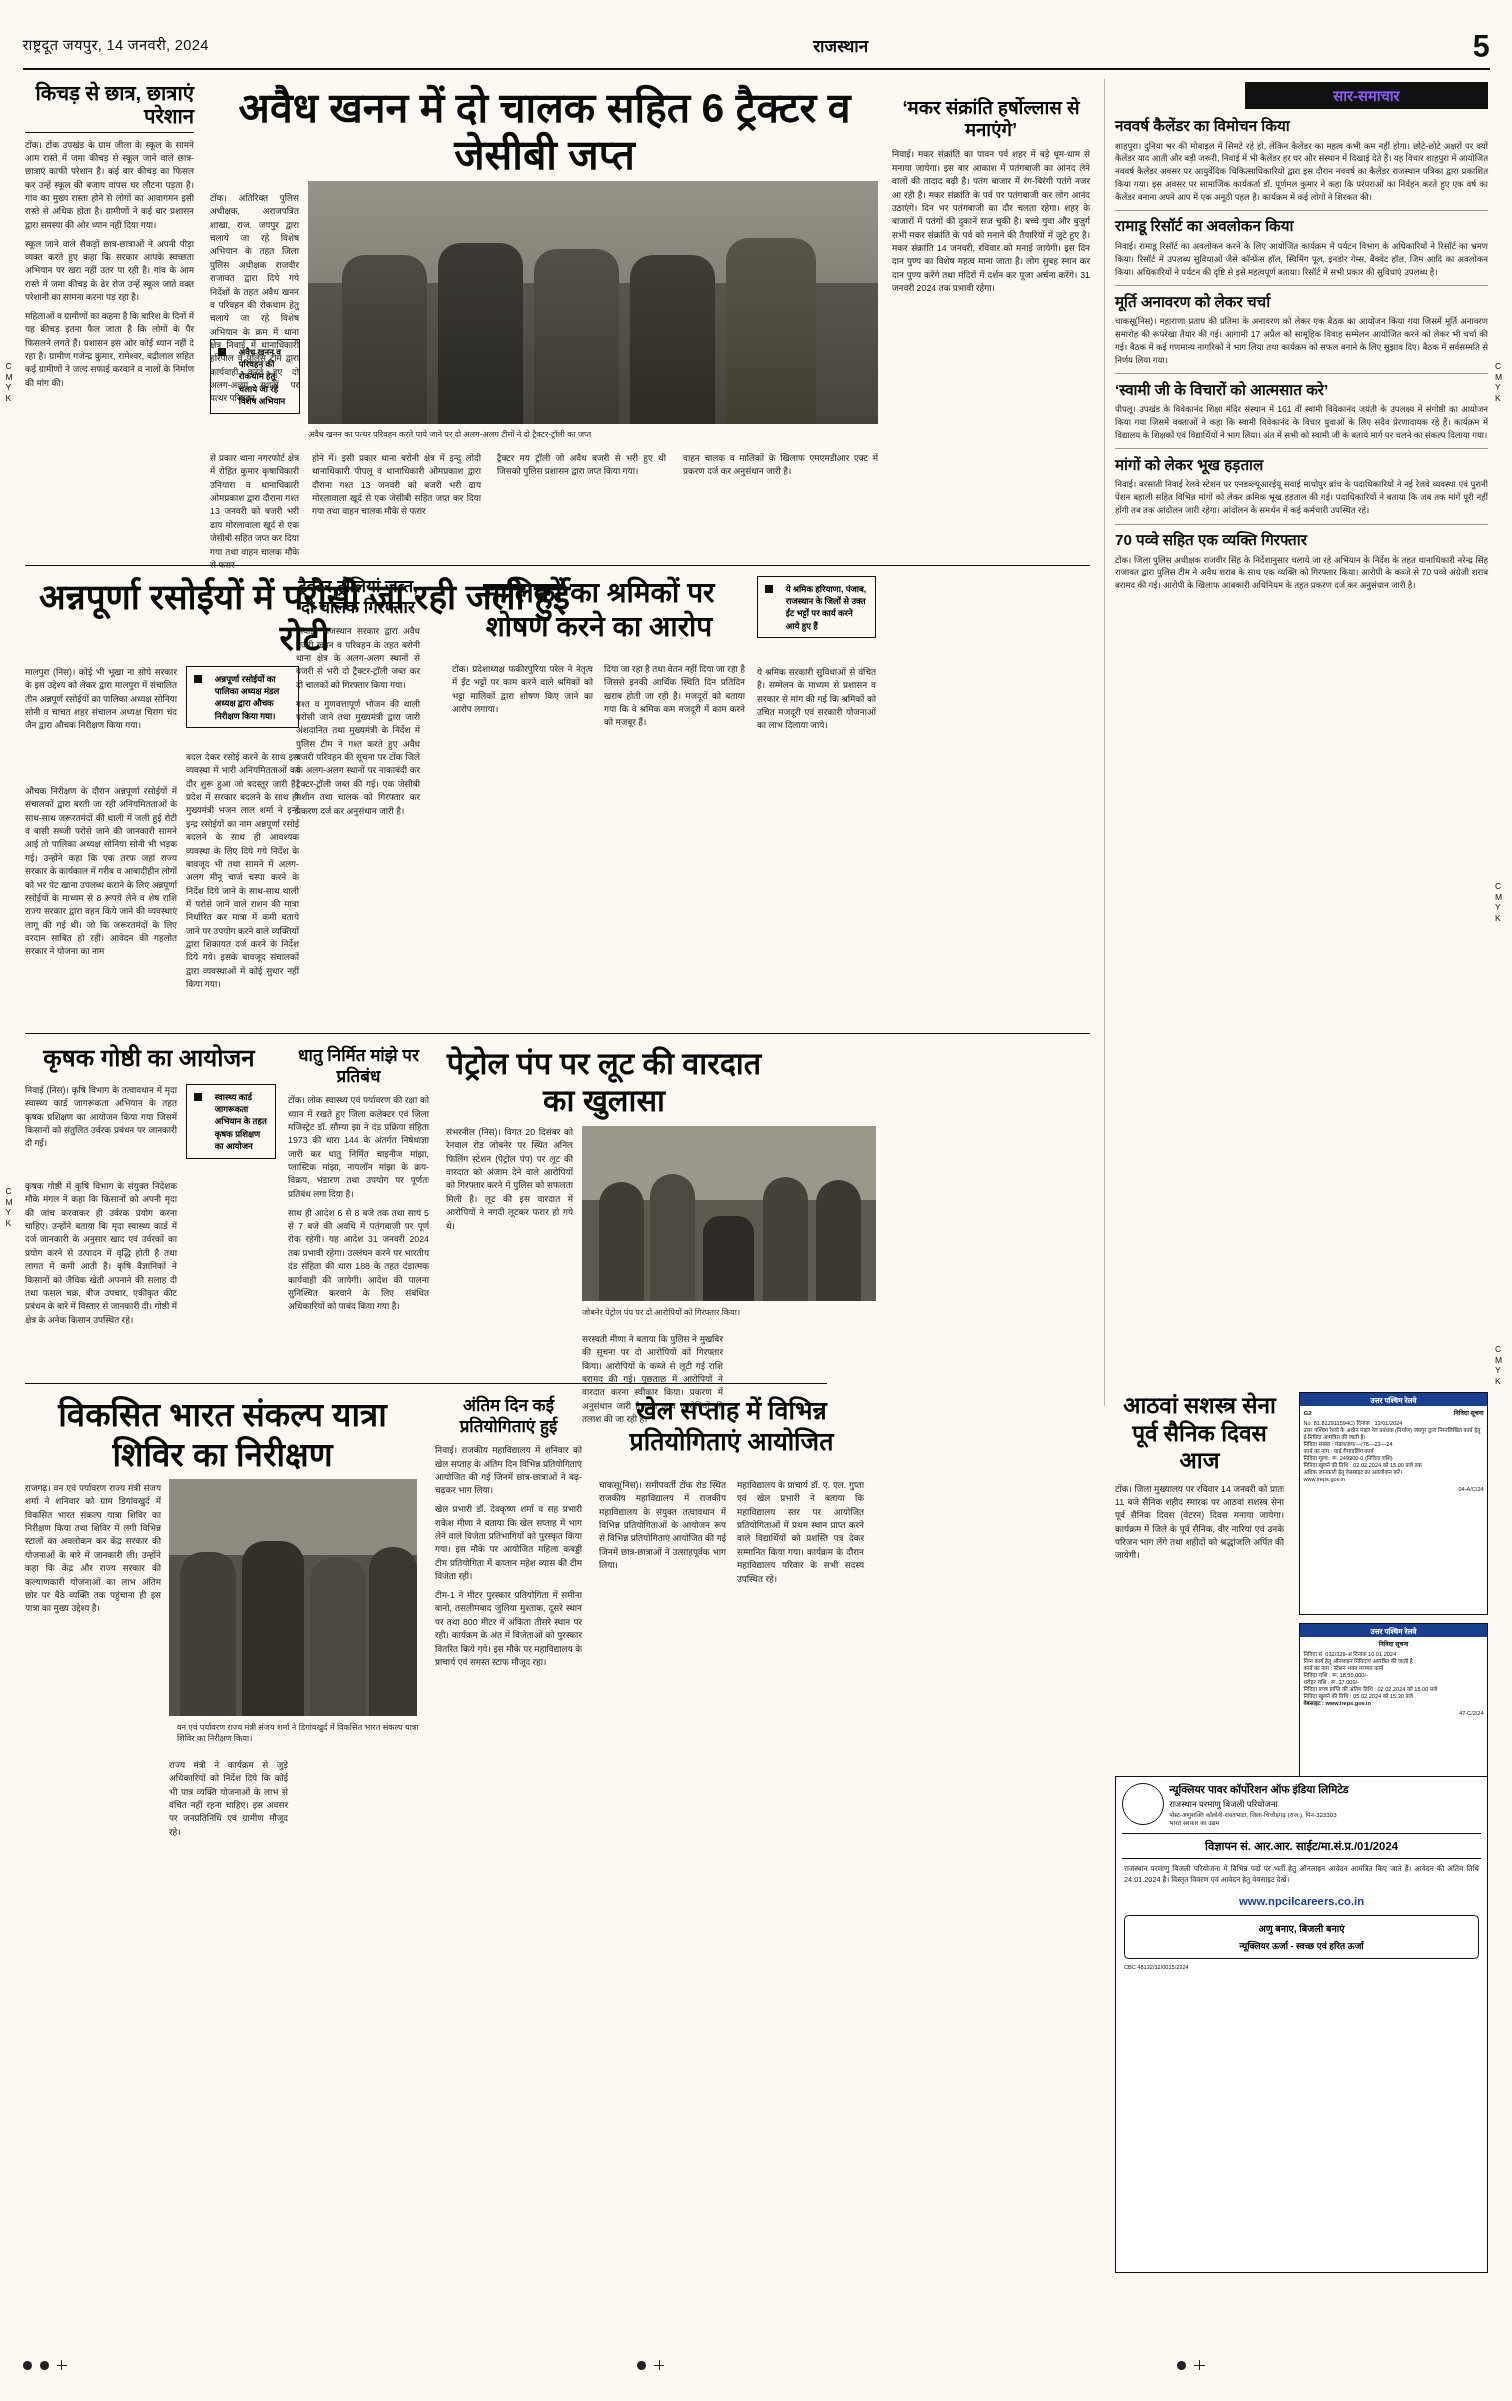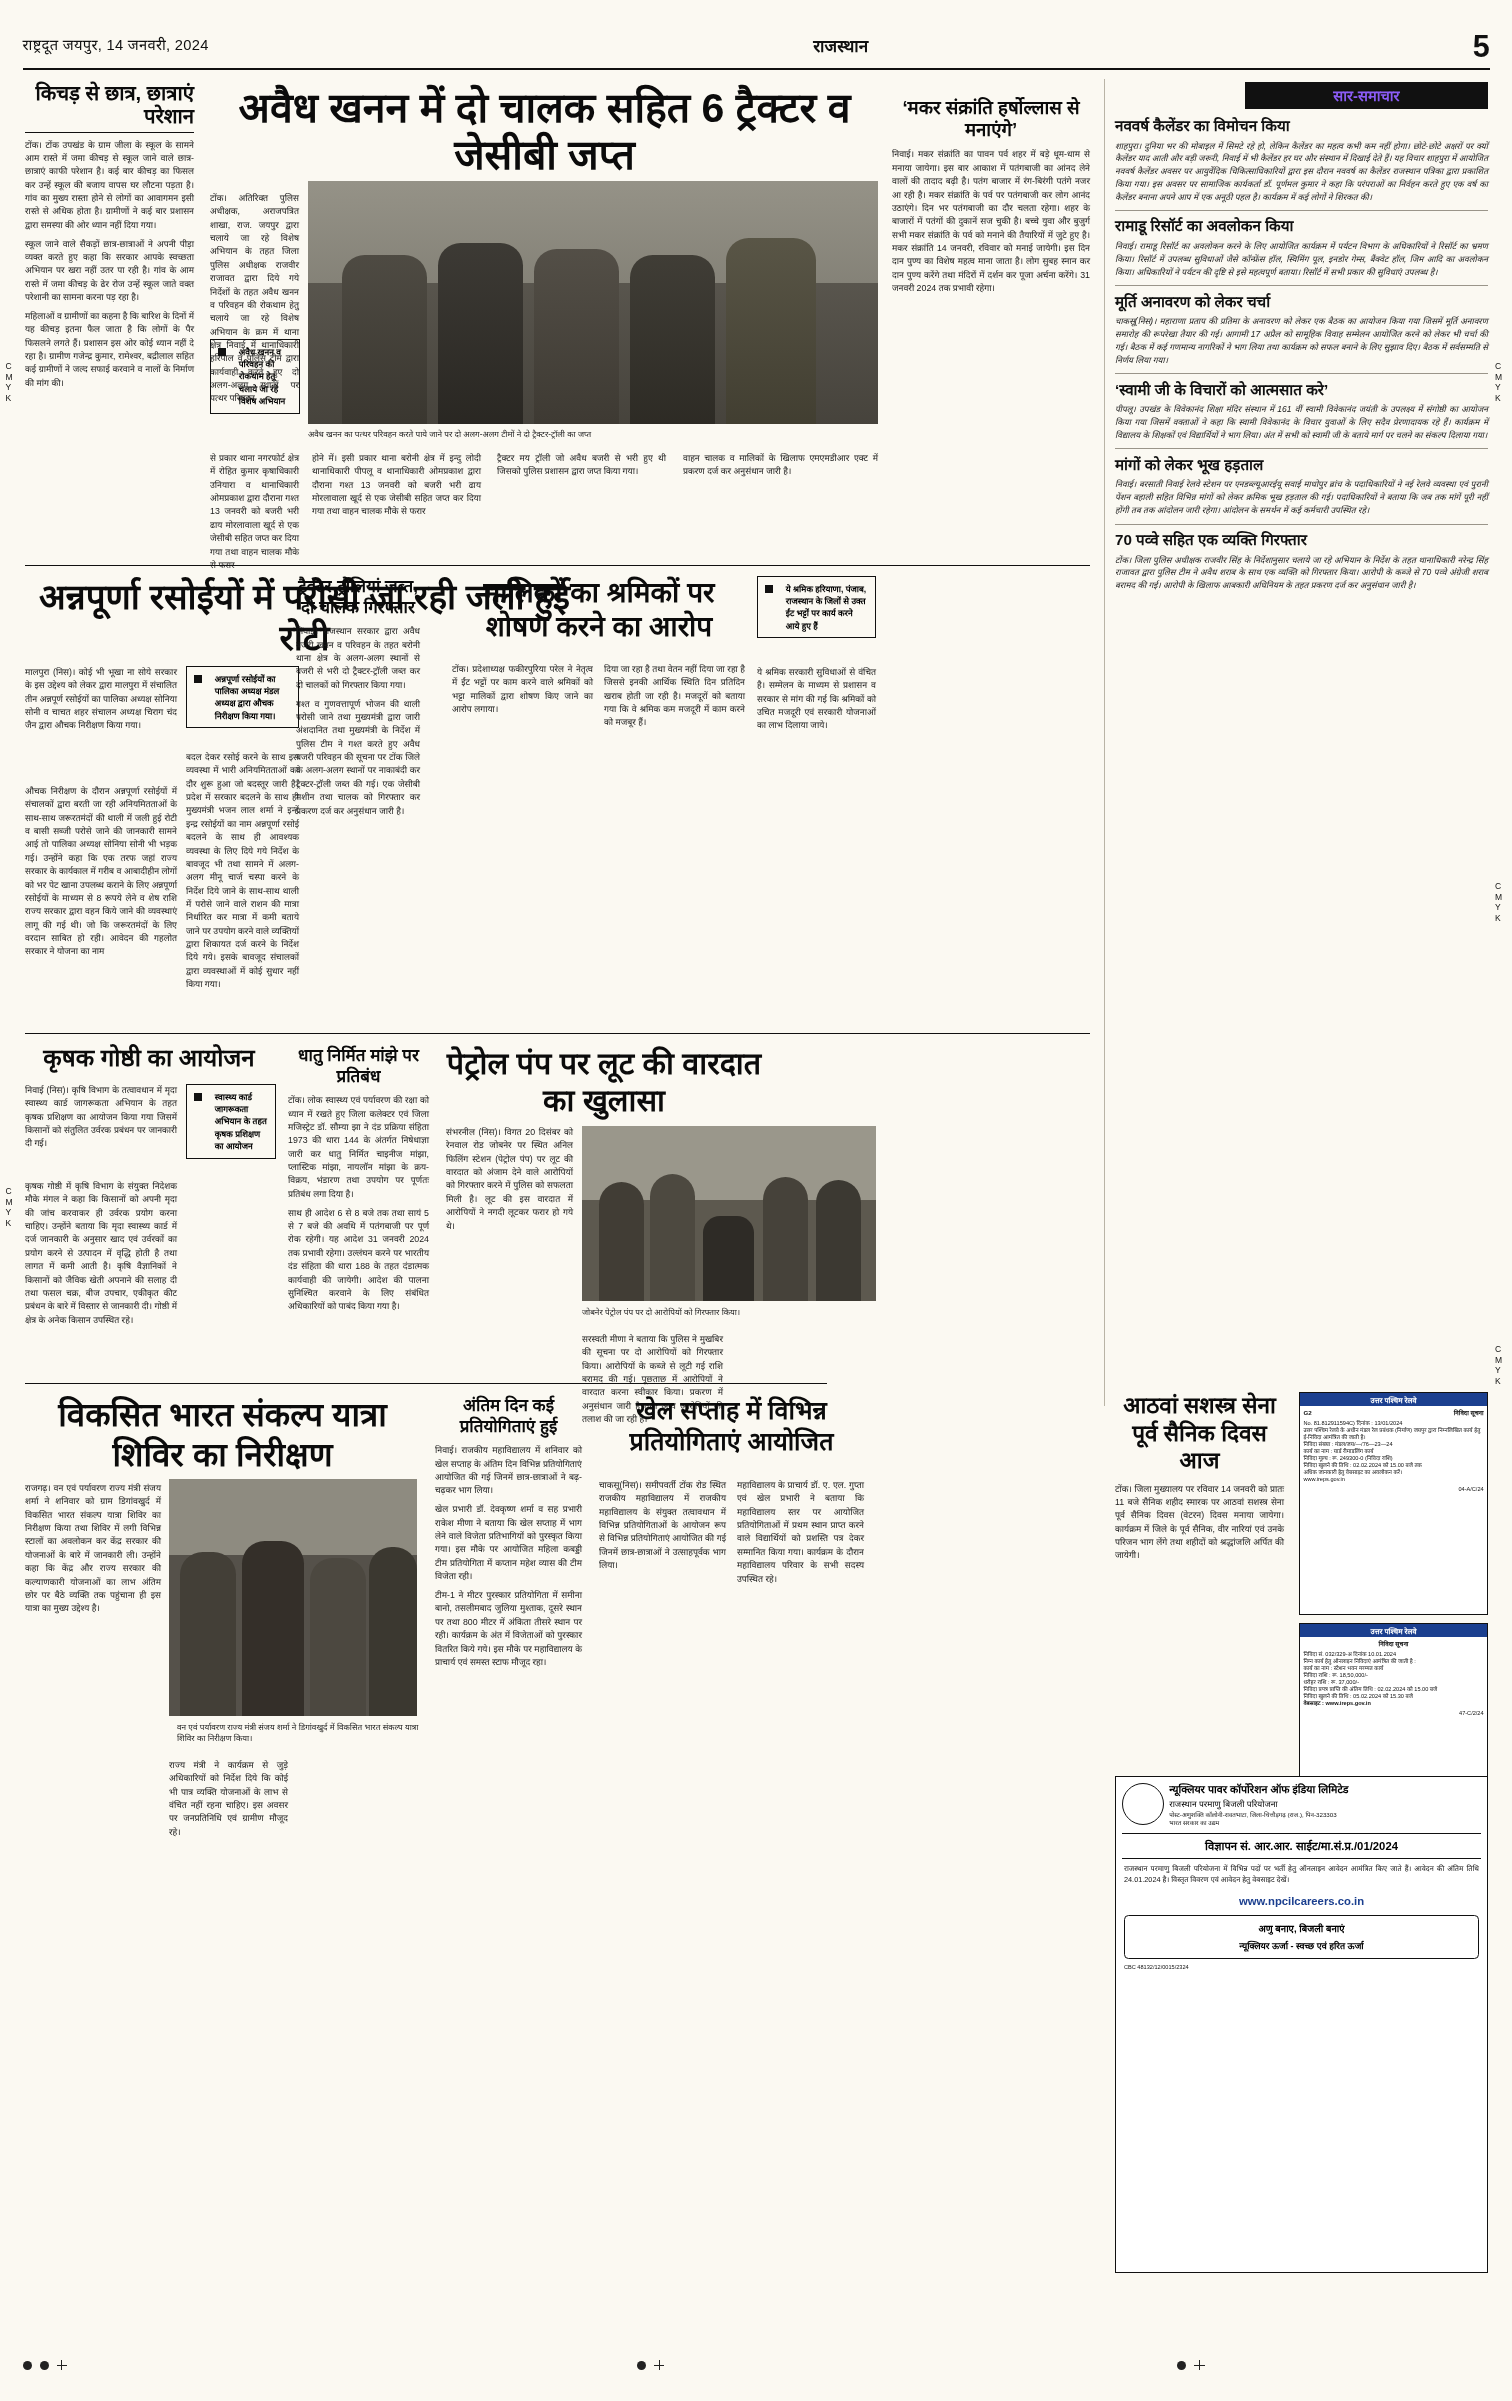"शाहपुरा। दुनिया भर की मोबाइल" .rail-body { font-style: italic -> none }
